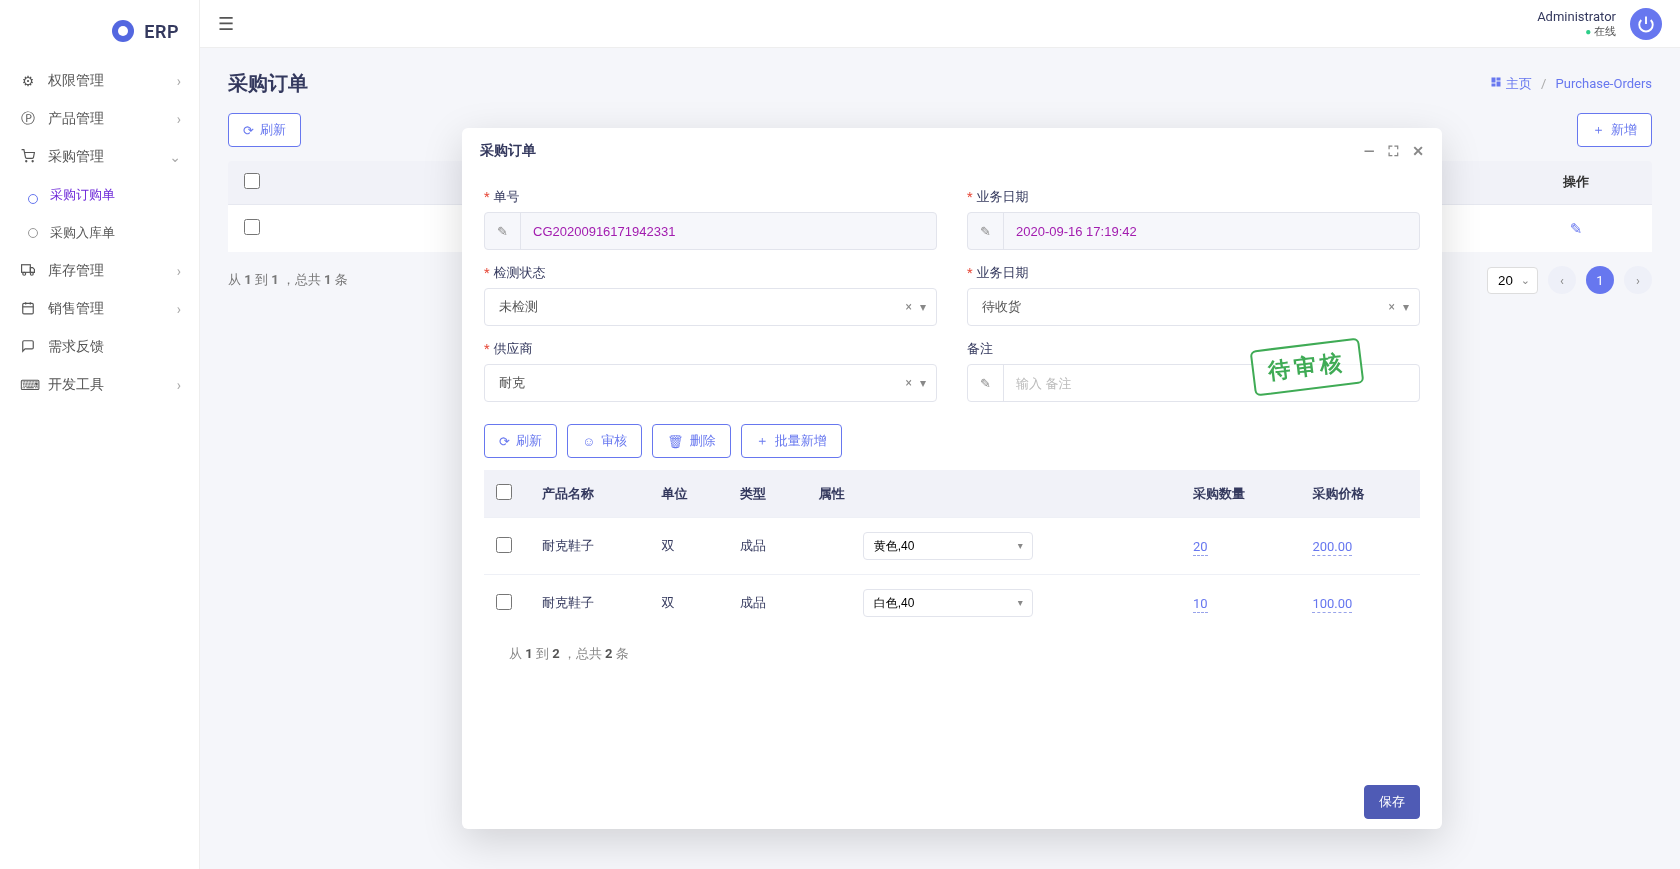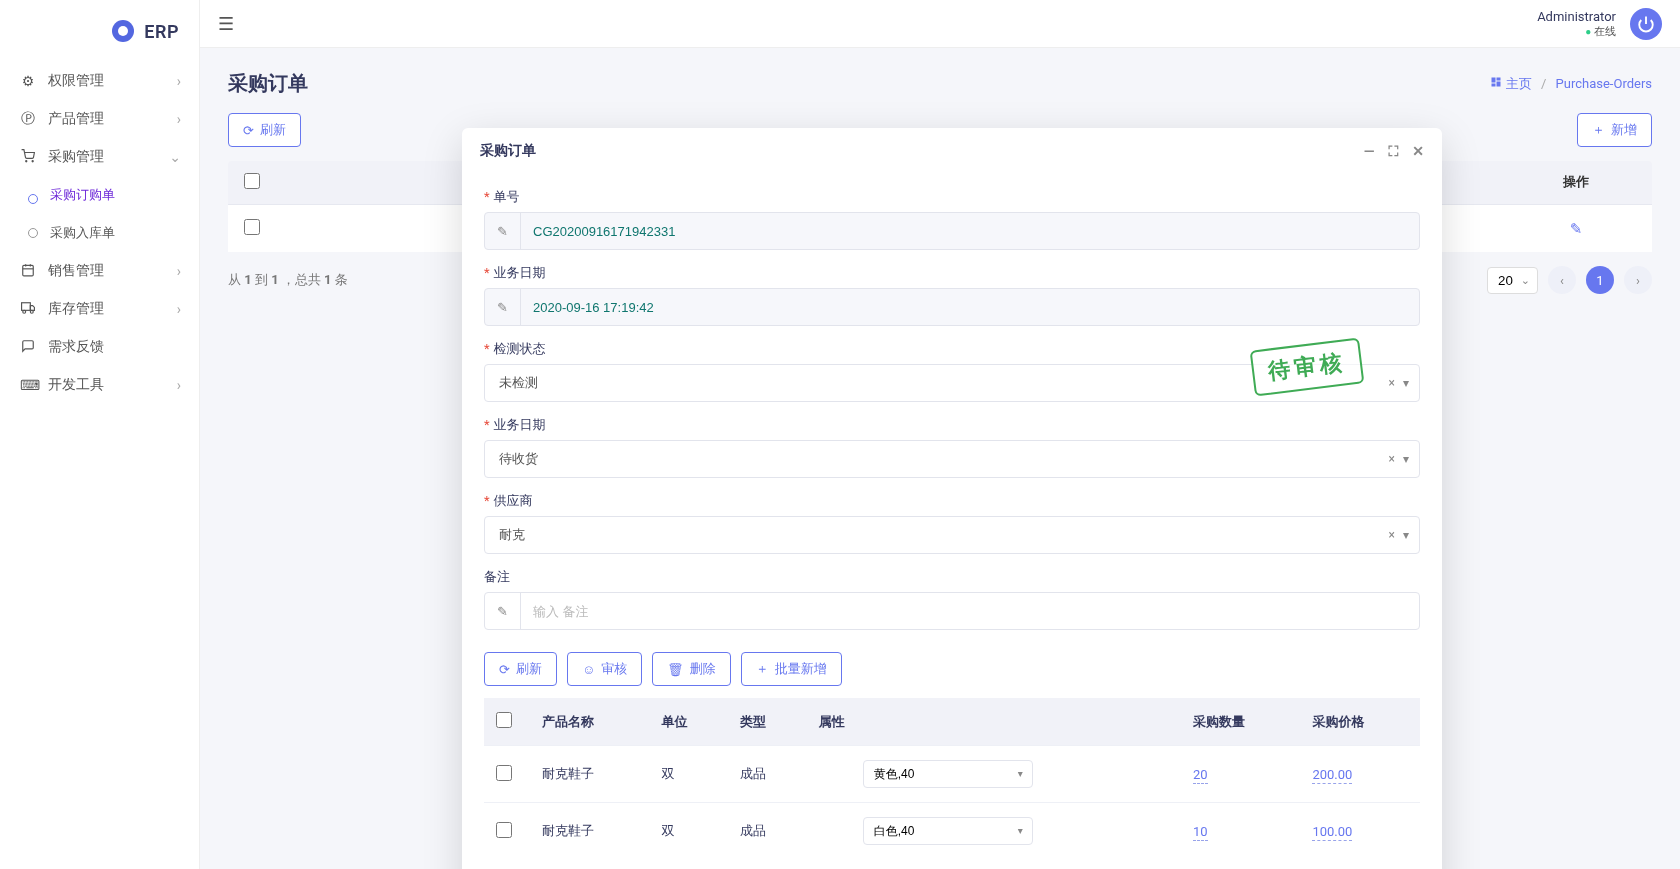"* 单号" .form-grid { grid-template-columns: 1fr -> 1fr 1fr }
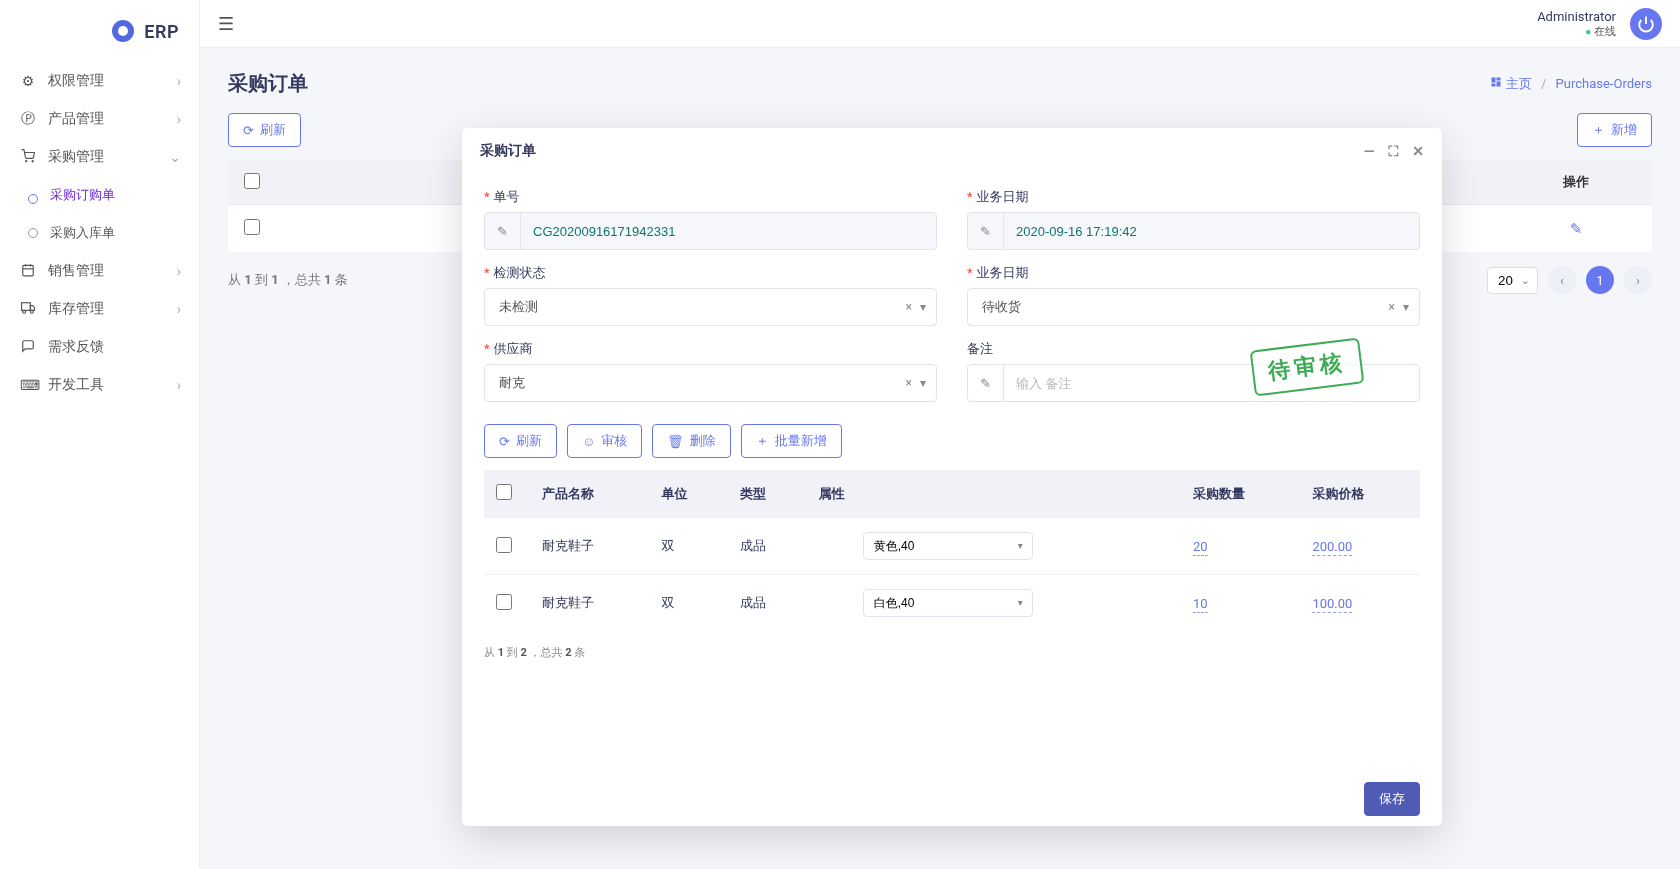"CG20200916171942331" .input-row input { color: #0f766e -> #a21caf }
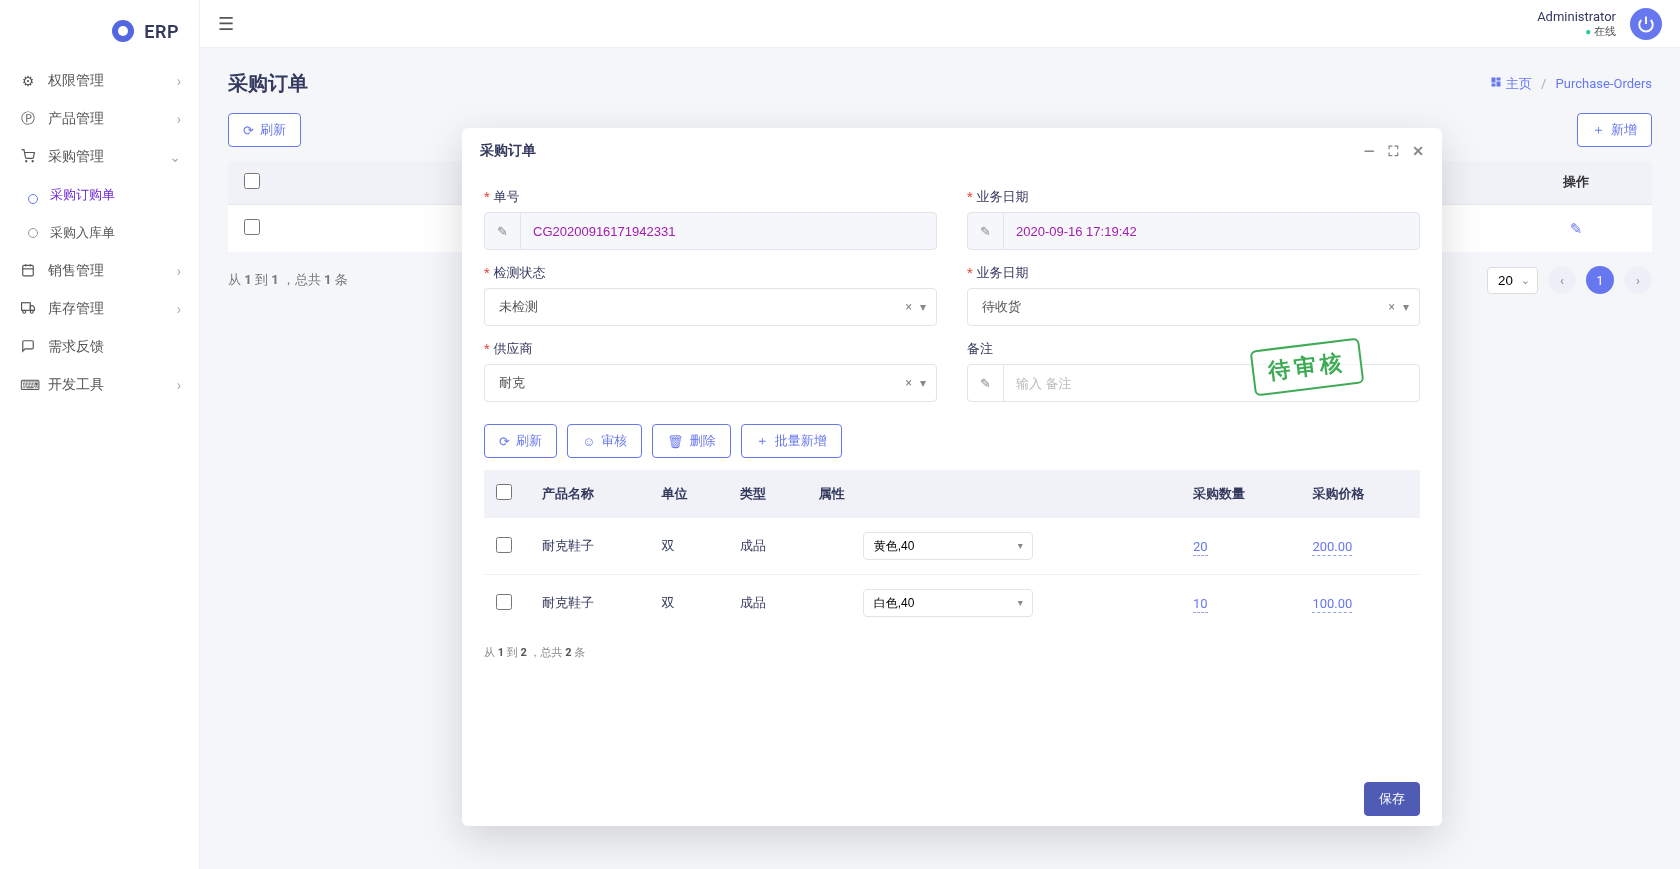"销售管理" li.nav-item { order: before "库存管理" -> after "库存管理" }
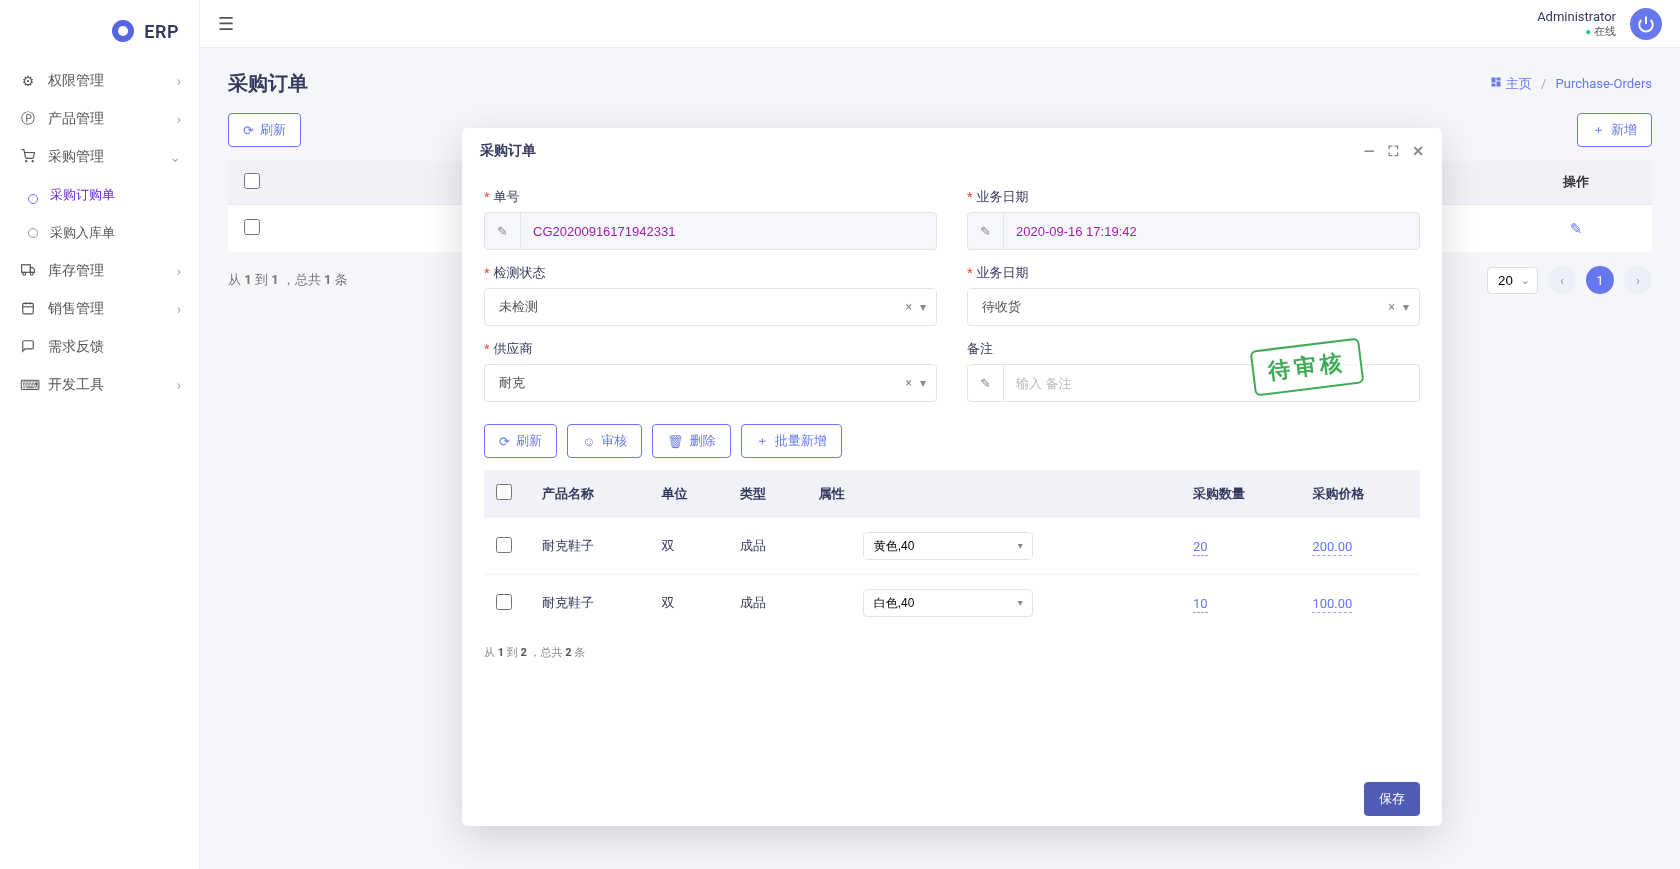"从 1 到 2 ，总共" .modal-footer-note { font-size: 11px -> 13px; margin-left: none -> 25px }
